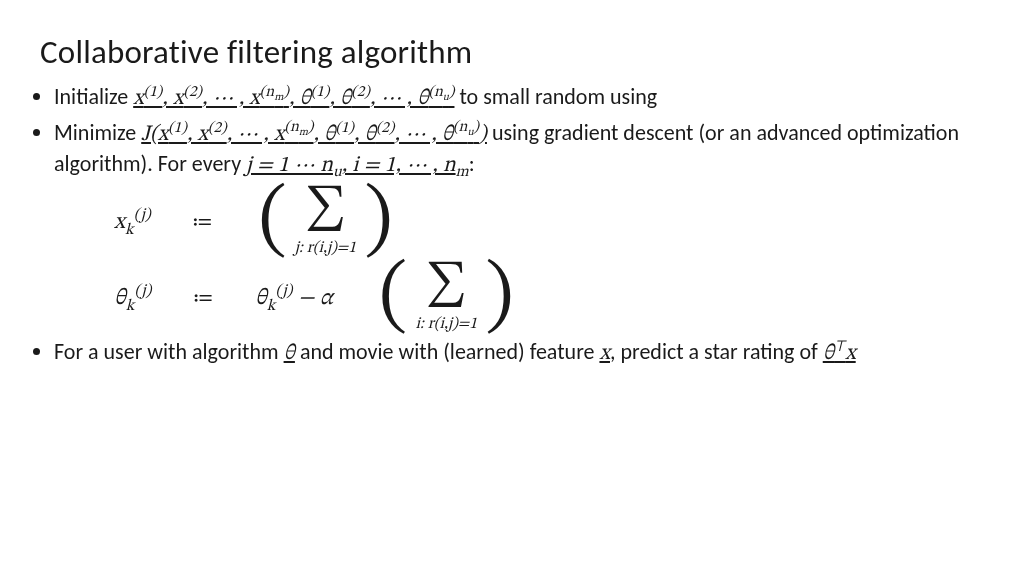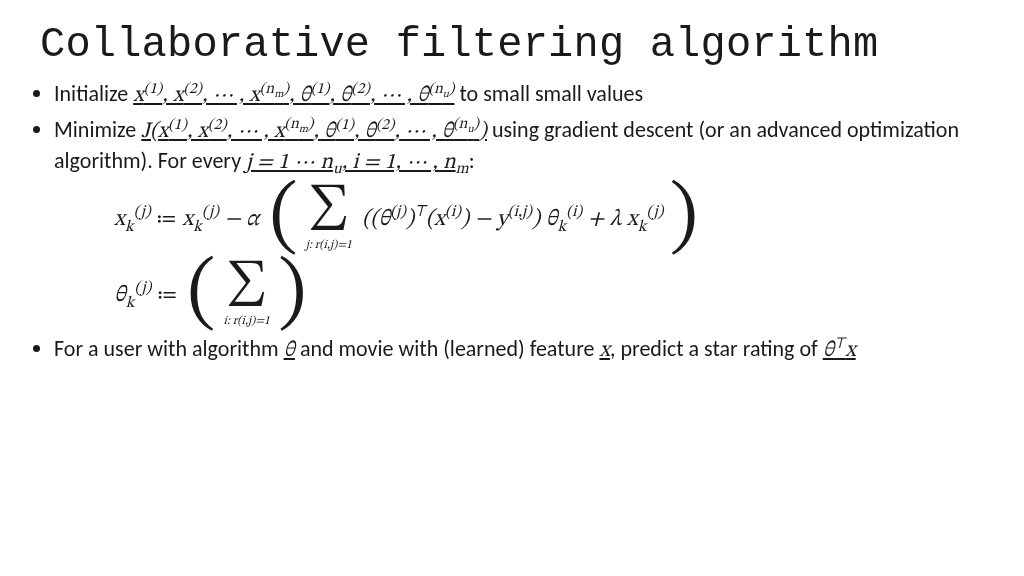"Collaborative filtering algorithm" .title { font-family: Liberation Mono, monospace -> none; font-size: 42px -> 33px; margin: 3px 0 10px 0 -> 14px 0 10px 0 }
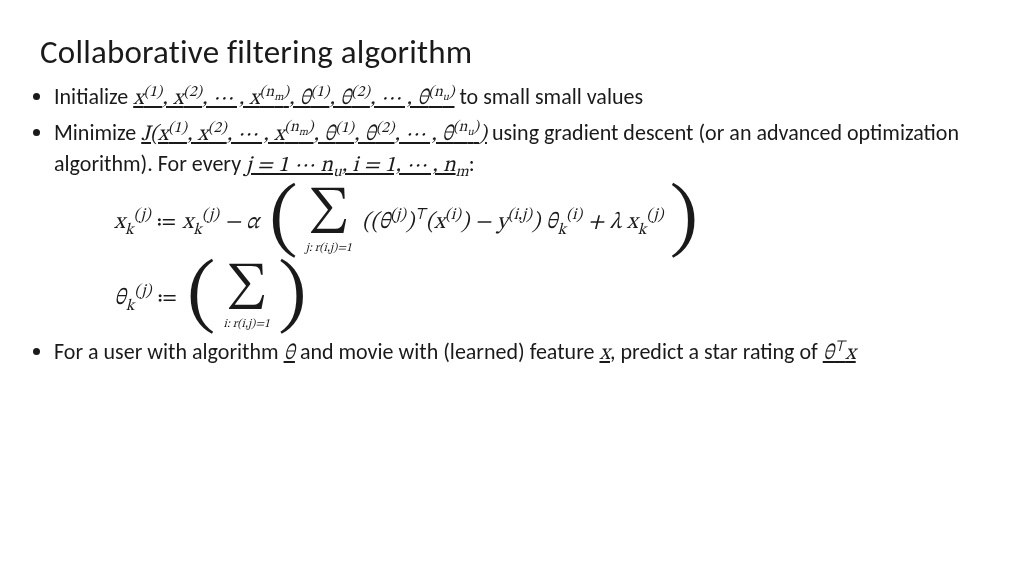"to small small values" span { text: small values -> random using }
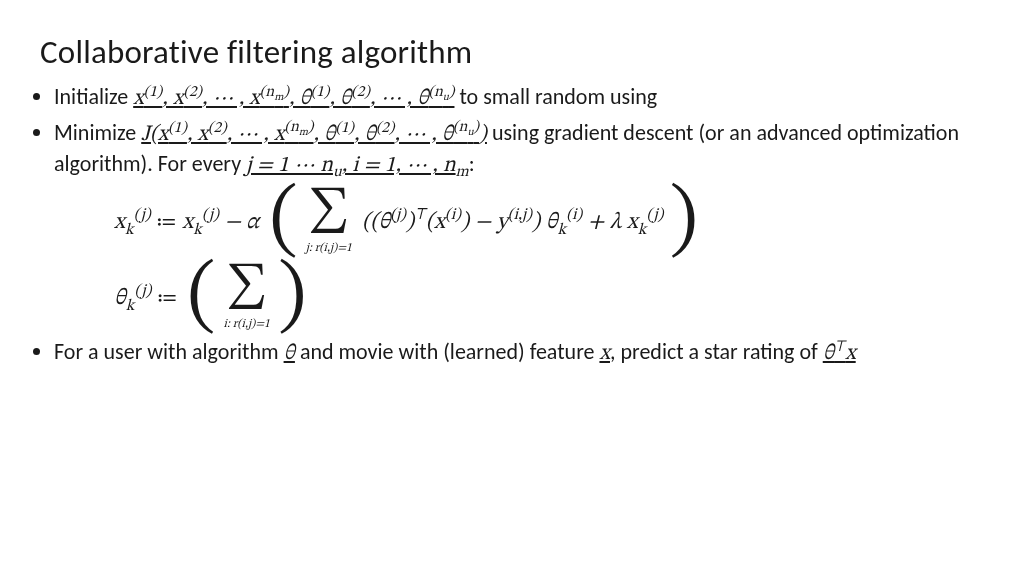"xk(j)" .eq-row { gap: none -> 36px }
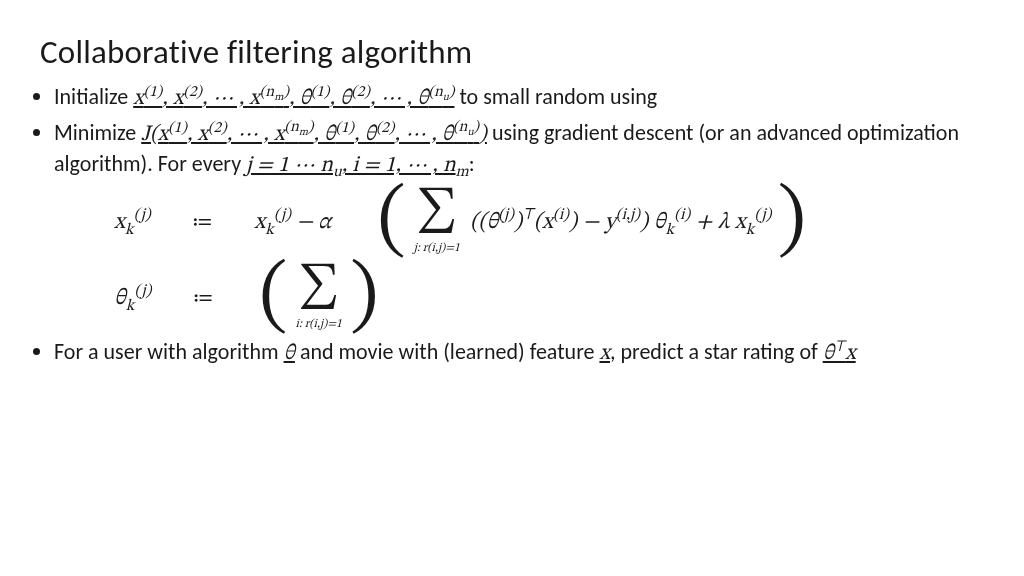"xk(j) − α" span.rhs1 { html: <span>x<sub>k</sub><sup>(j)</sup> − α</span> -> none }
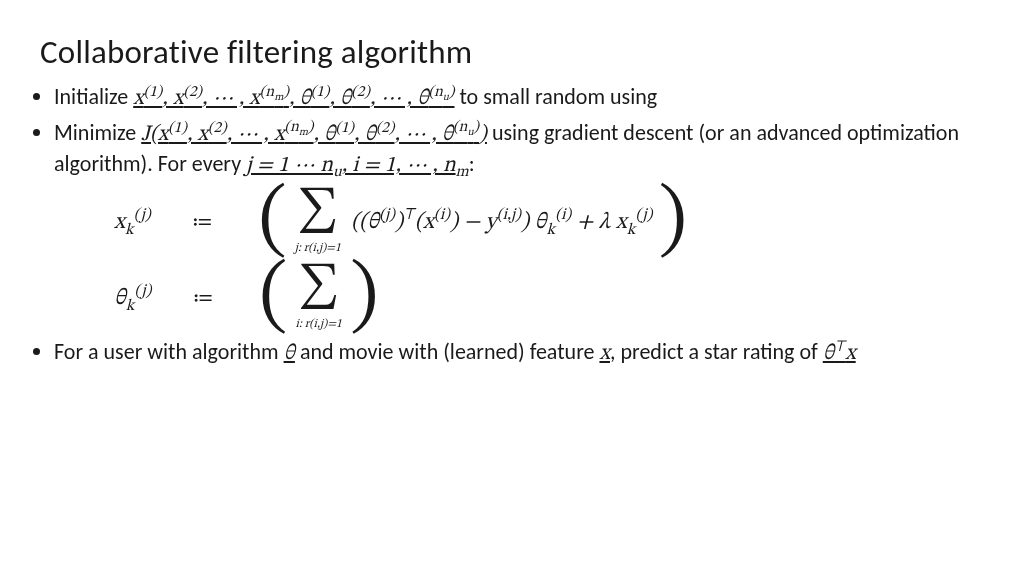"((θ(j))⊤(x(i)) − y(i,j)) θk(i) +" span.inner { html: <span>((θ<sup>(j)</sup>)<sup>⊤</sup>(x<sup>(i)</sup>) − y<sup>(i,j)</sup>) θ<sub>k</sub><sup>(i)</sup> + λ x<sub>k</sub><sup>(j)</sup></span> -> none }
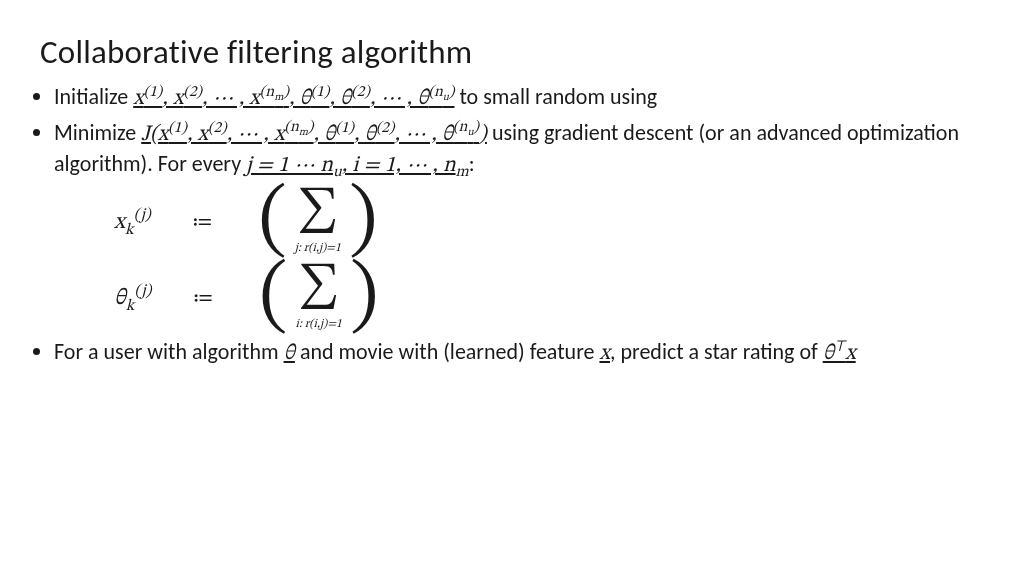"j: r(i,j)=1" .sumwrap .limit { font-size: 12px -> 16px }
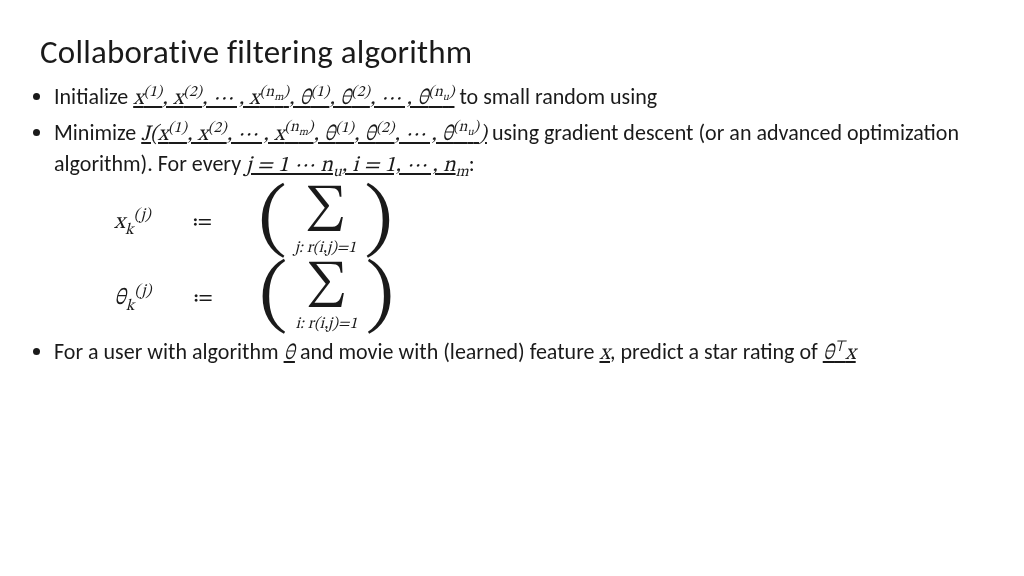"θk(j) − α" span.rhs1 { html: none -> <span>θ<sub>k</sub><sup>(j)</sup> − α</span> }
